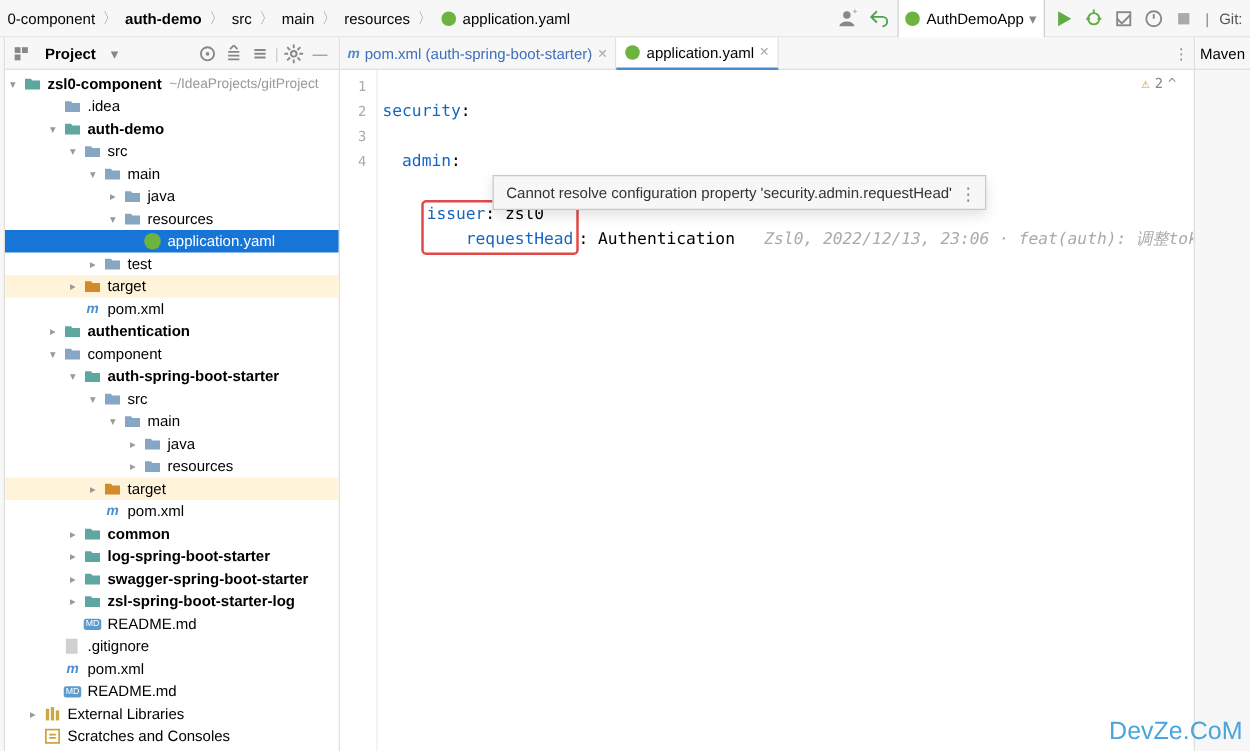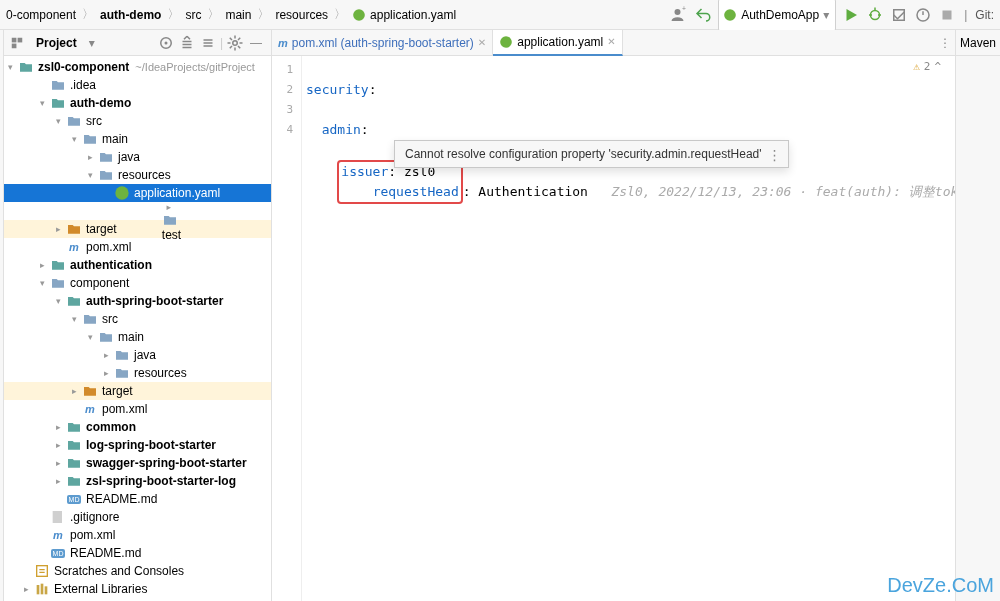"test" div.tree-item { flex-direction: column -> none }
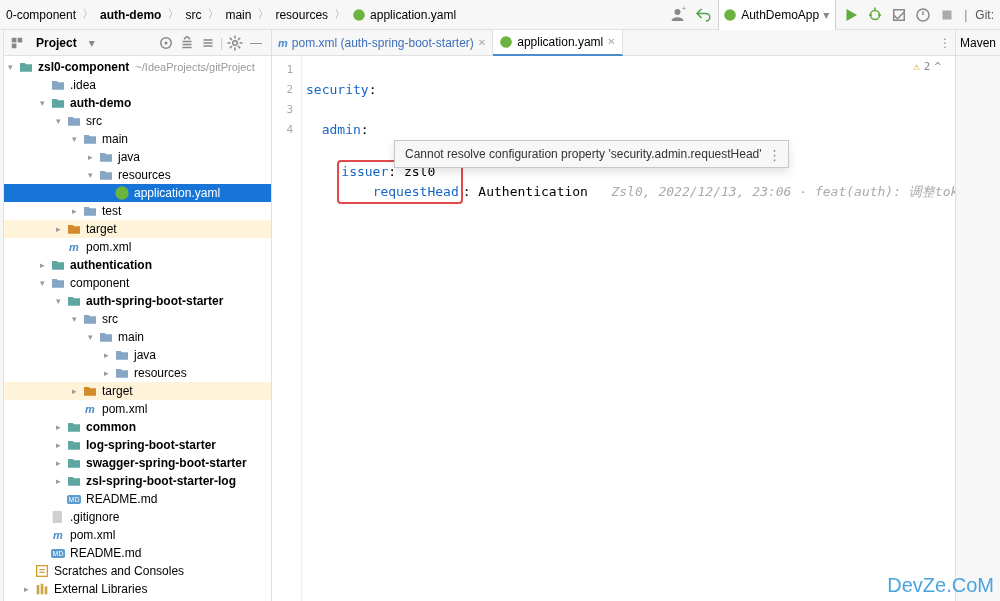"Scratches and Consoles" div.tree-item { order: before "External Libraries" -> after "External Libraries" }
